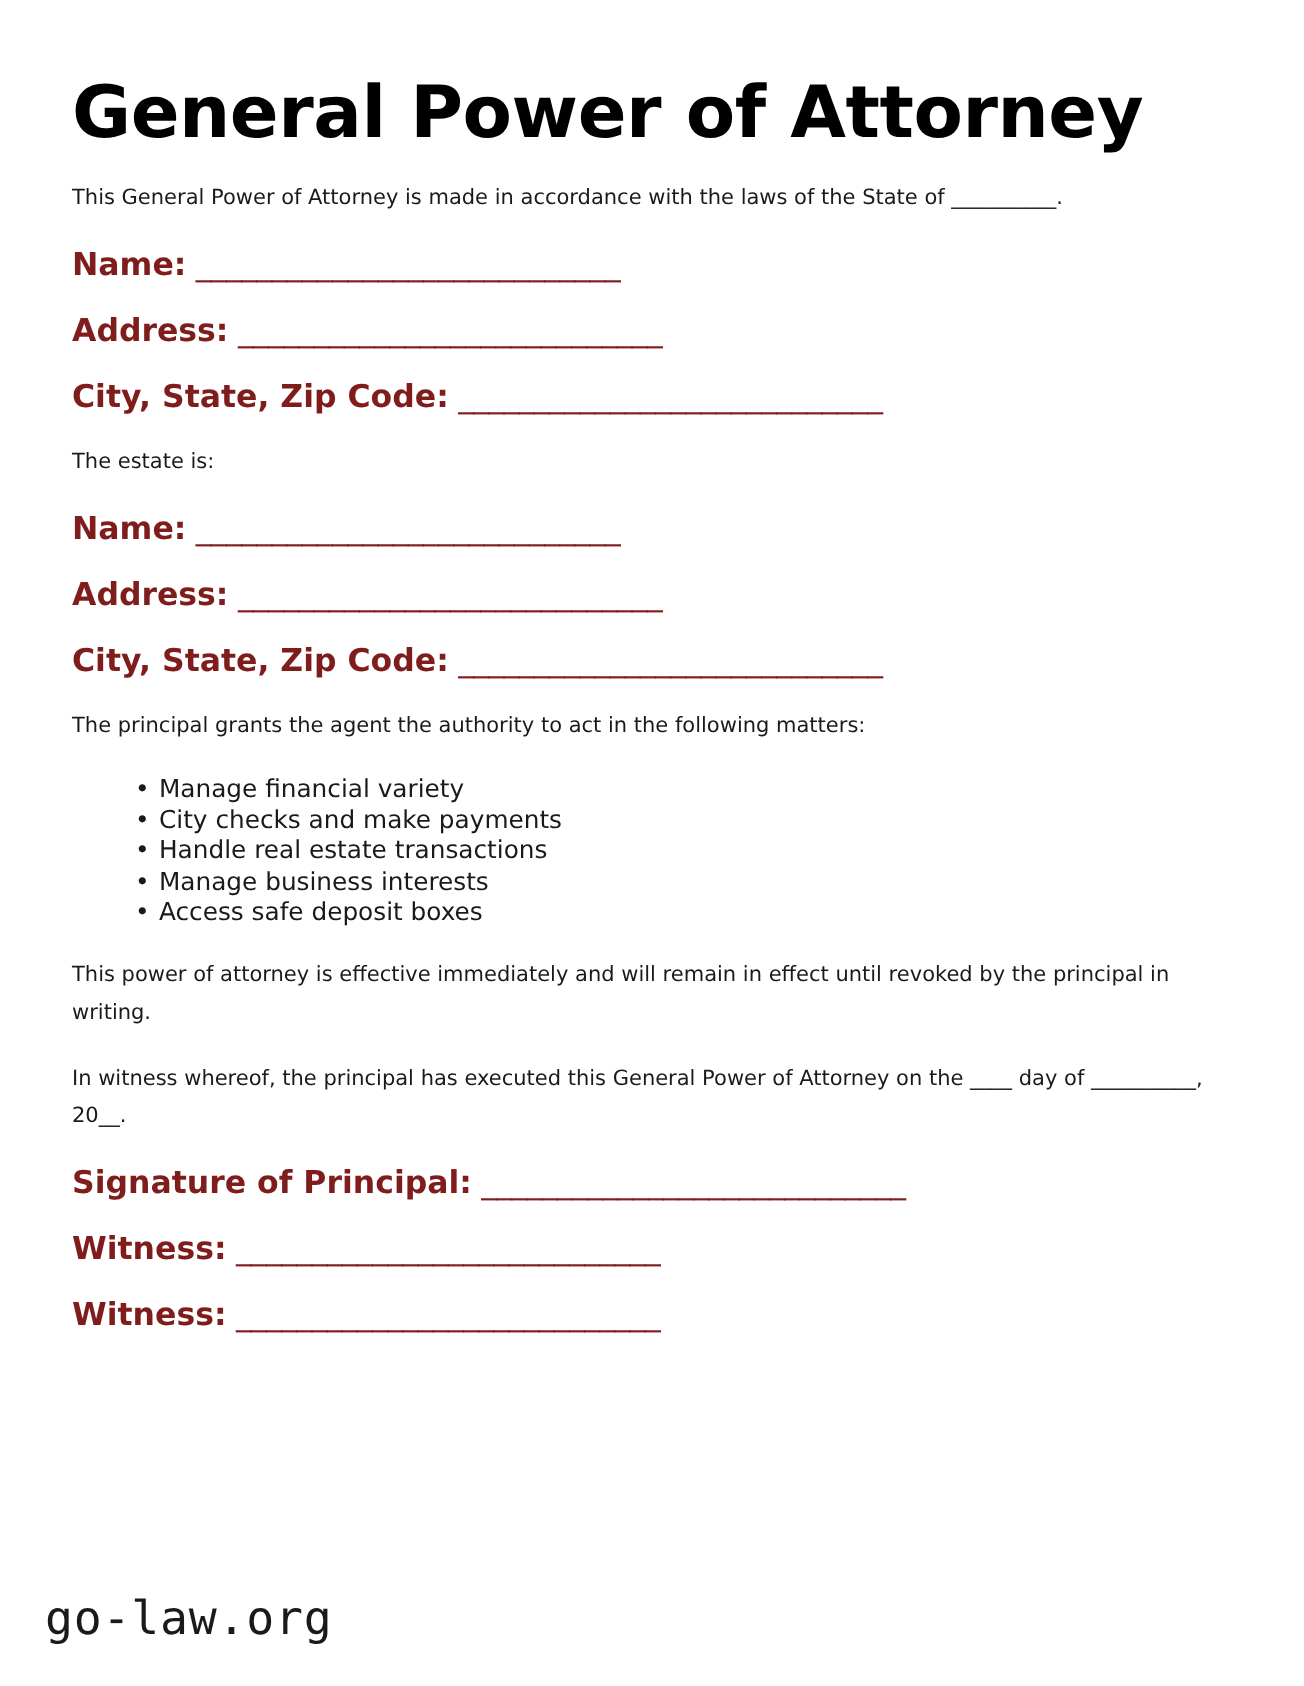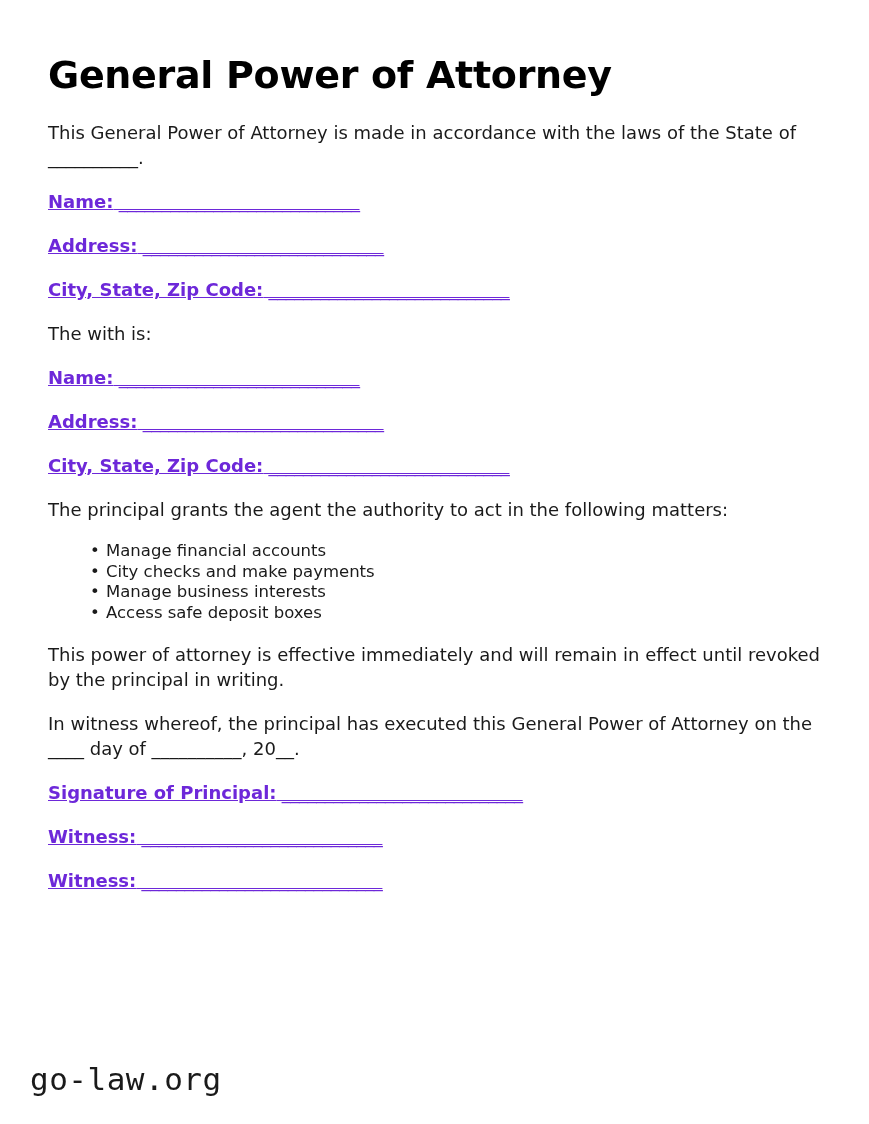"General Power of Attorney" .doc-title { font-size: 38px -> 48px }
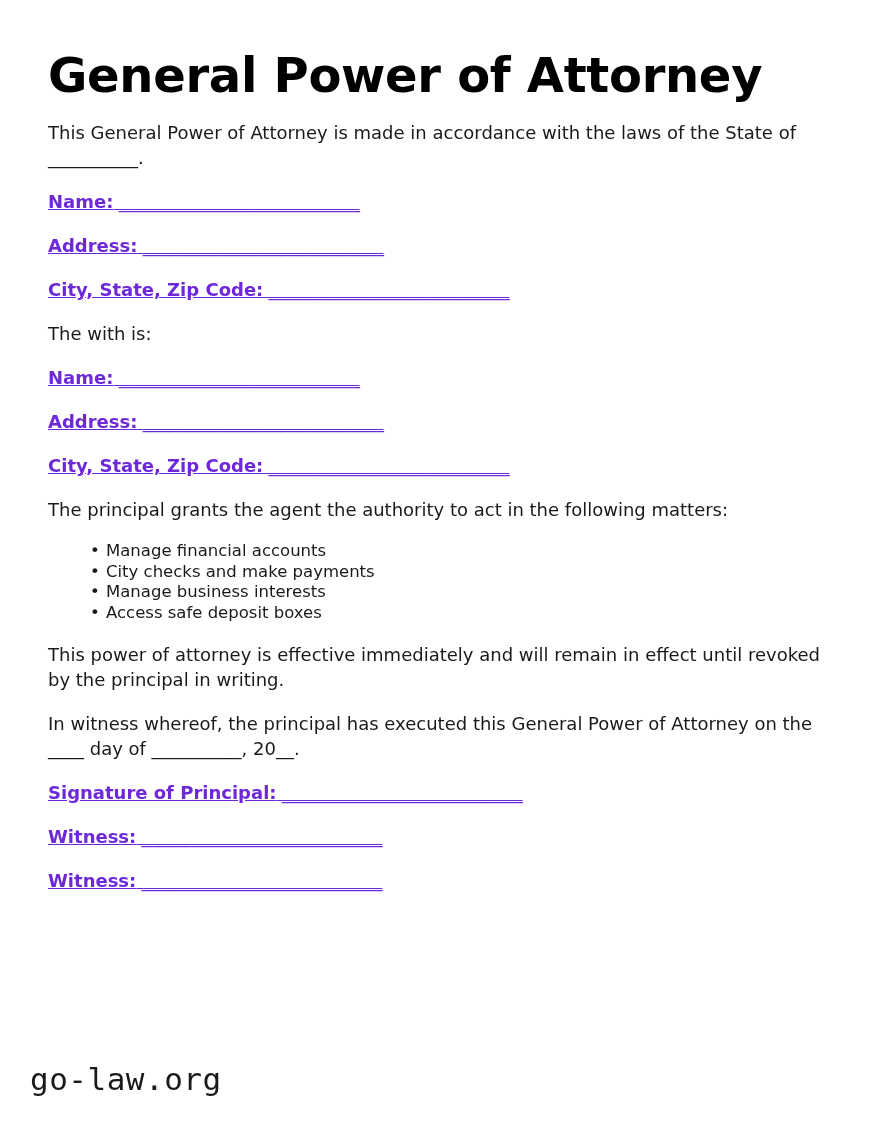"This General Power of Attorney" .para { font-size: 18px -> 14px }
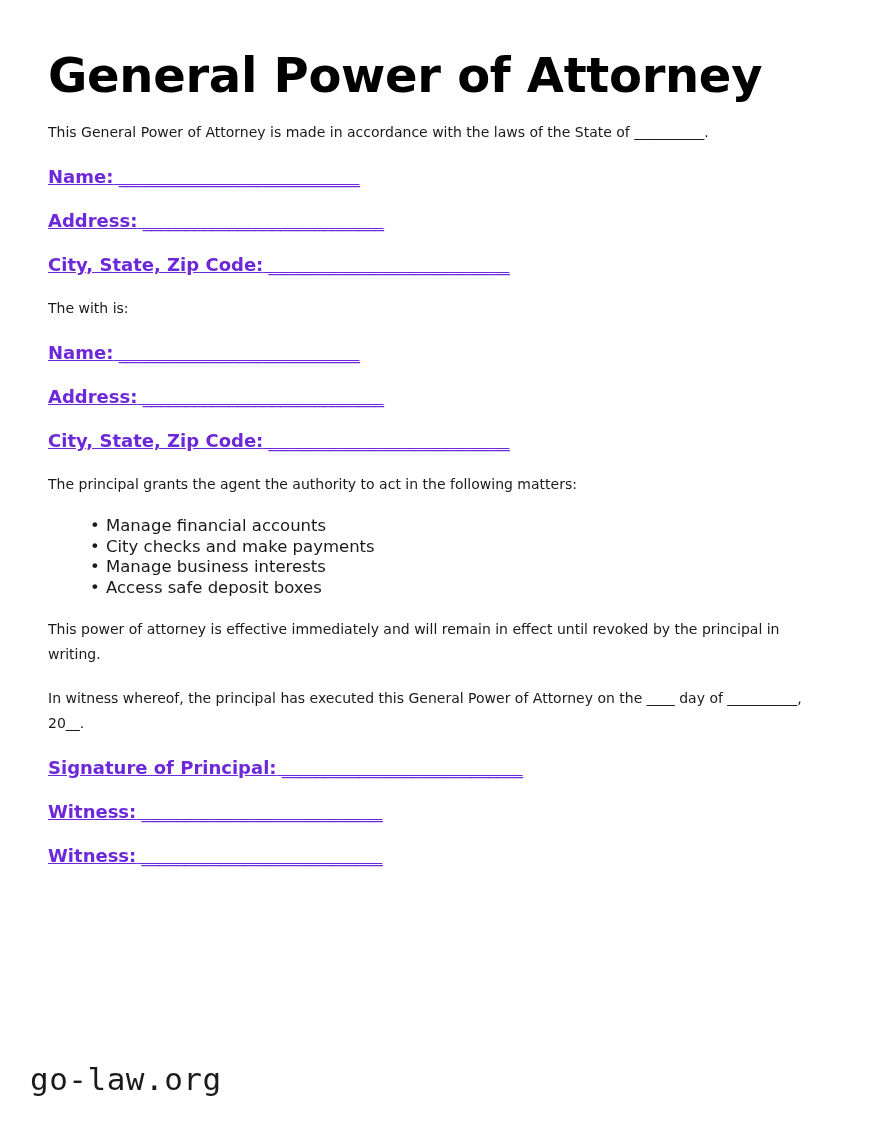"Name: ____________________________" .field-line { color: #6d28d9 -> #7f1d1d; font-size: 18px -> 21px; text-decoration: underline -> none }
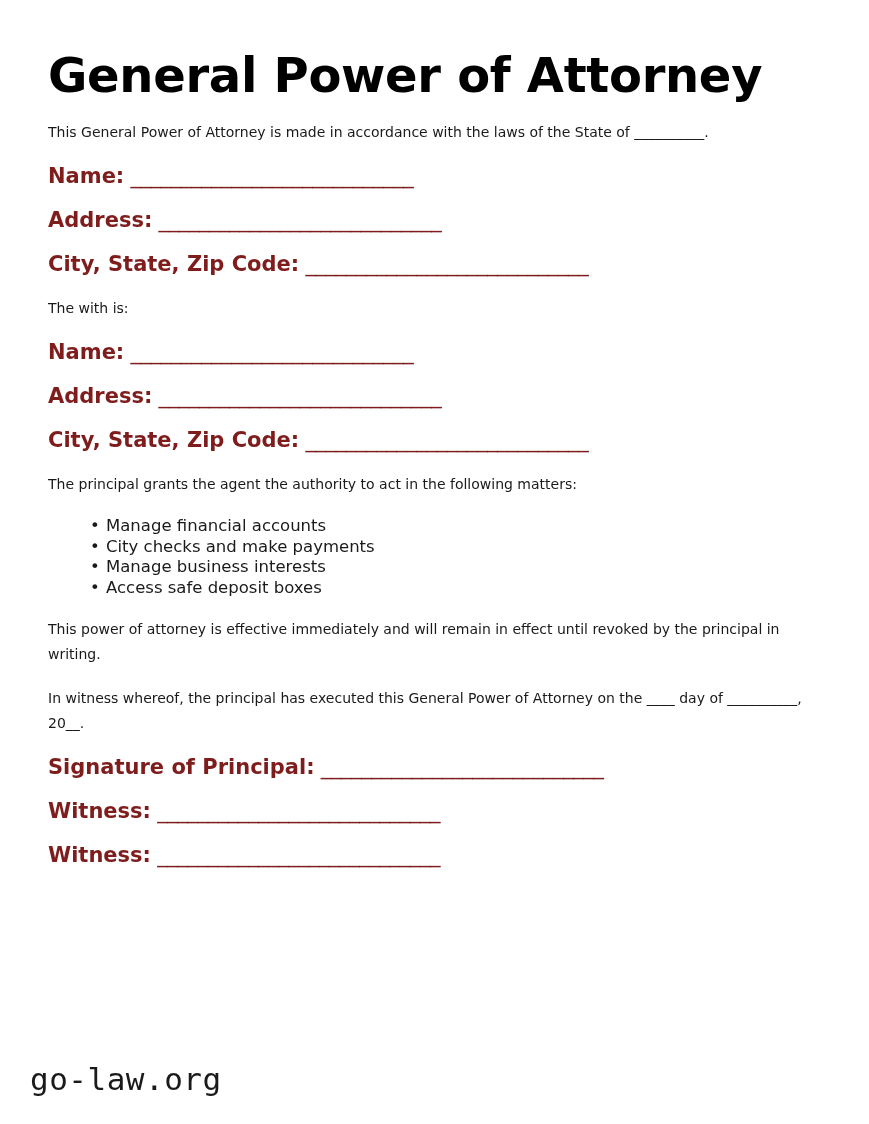"The with is:" p.para { text: with -> estate }
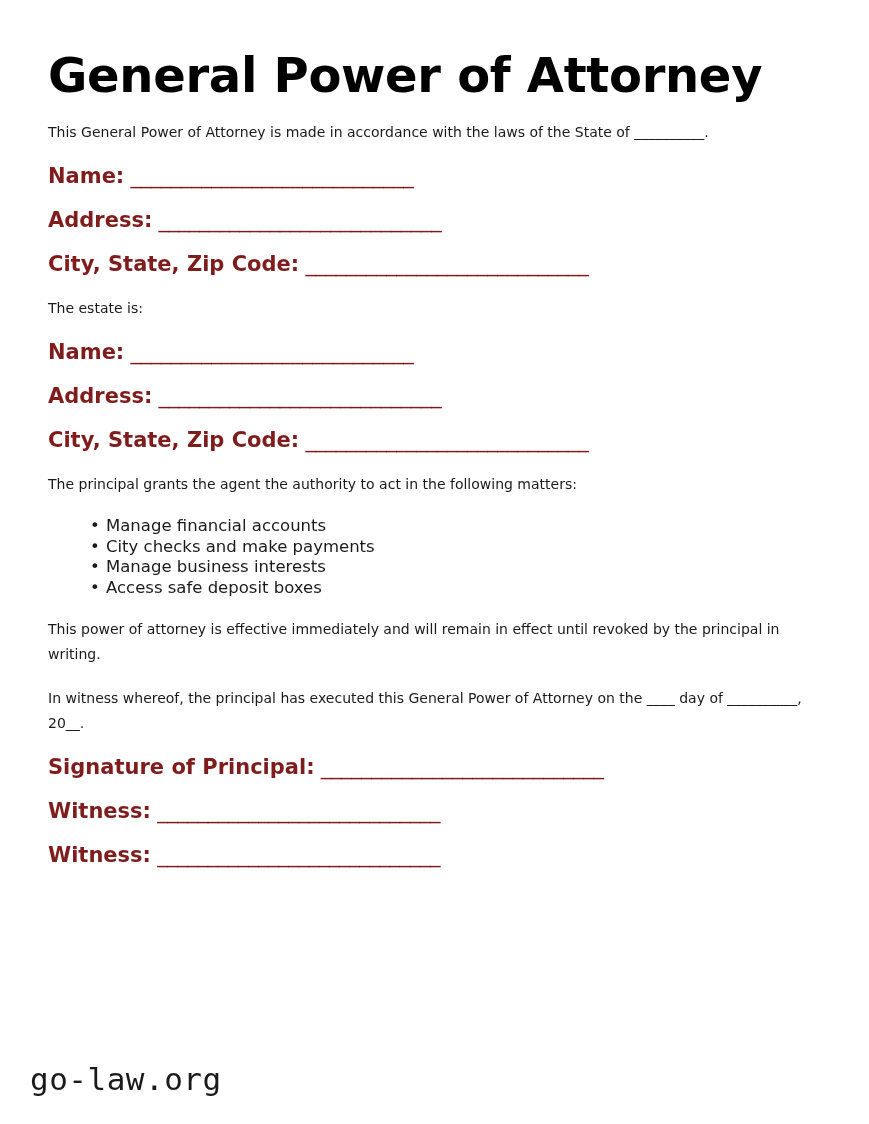"Manage financial accounts" li { text: accounts -> variety }
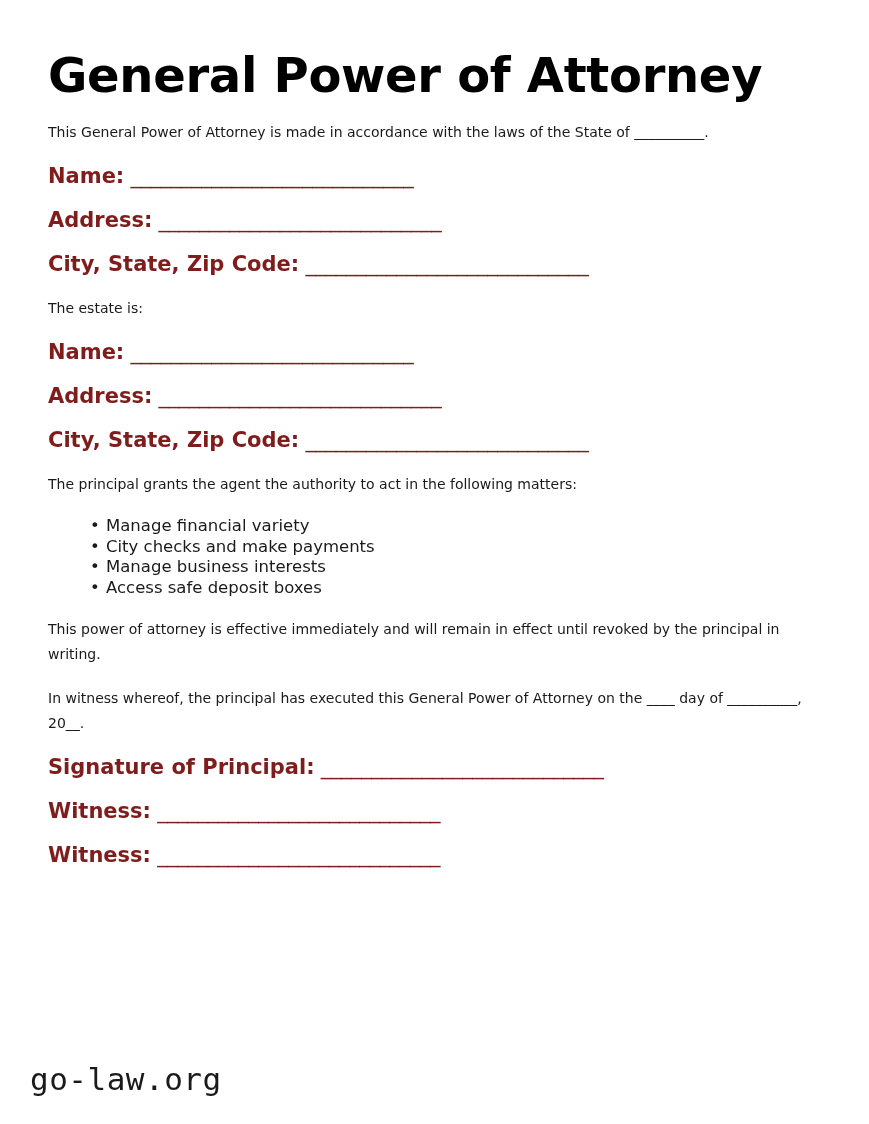"Handle real estate transactions" li { html: none -> <li>Handle real estate transactions</li> }
